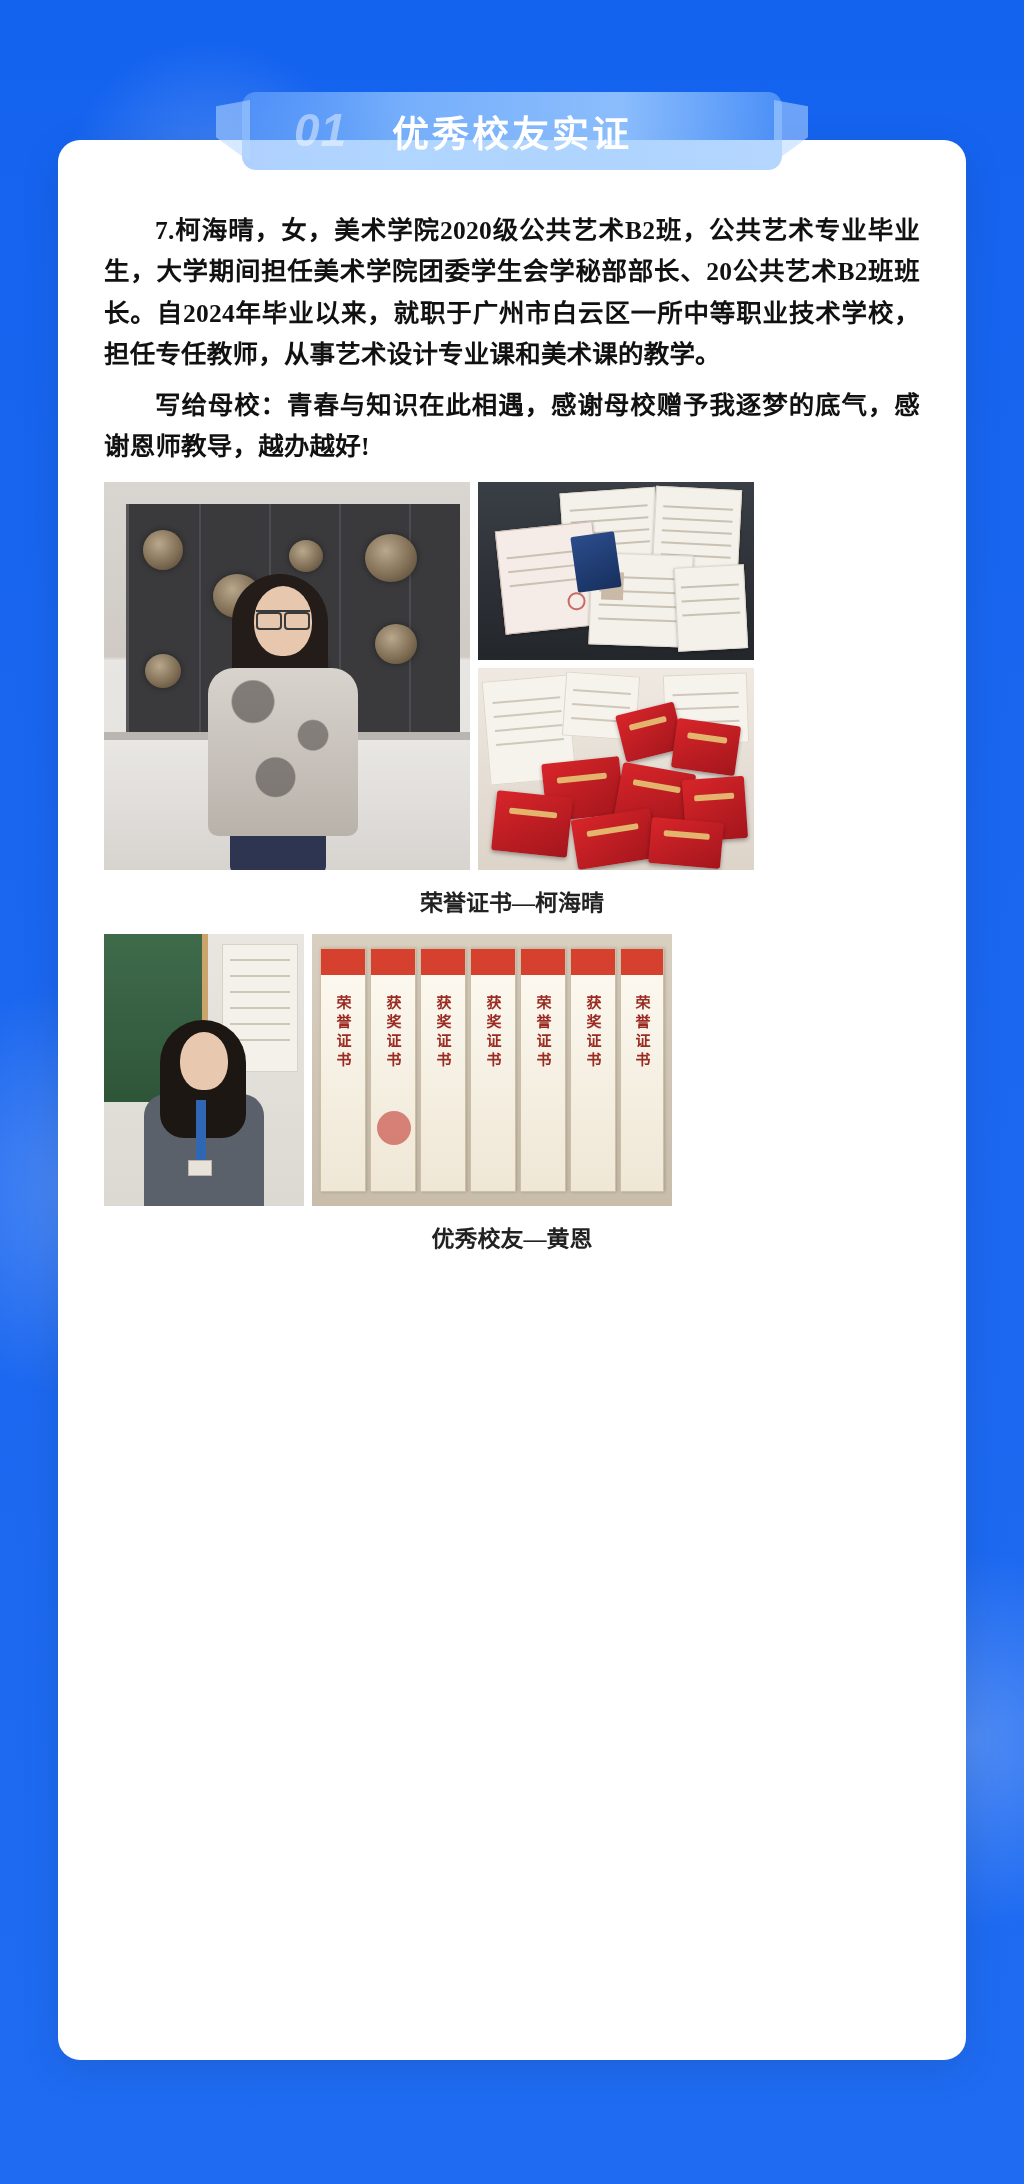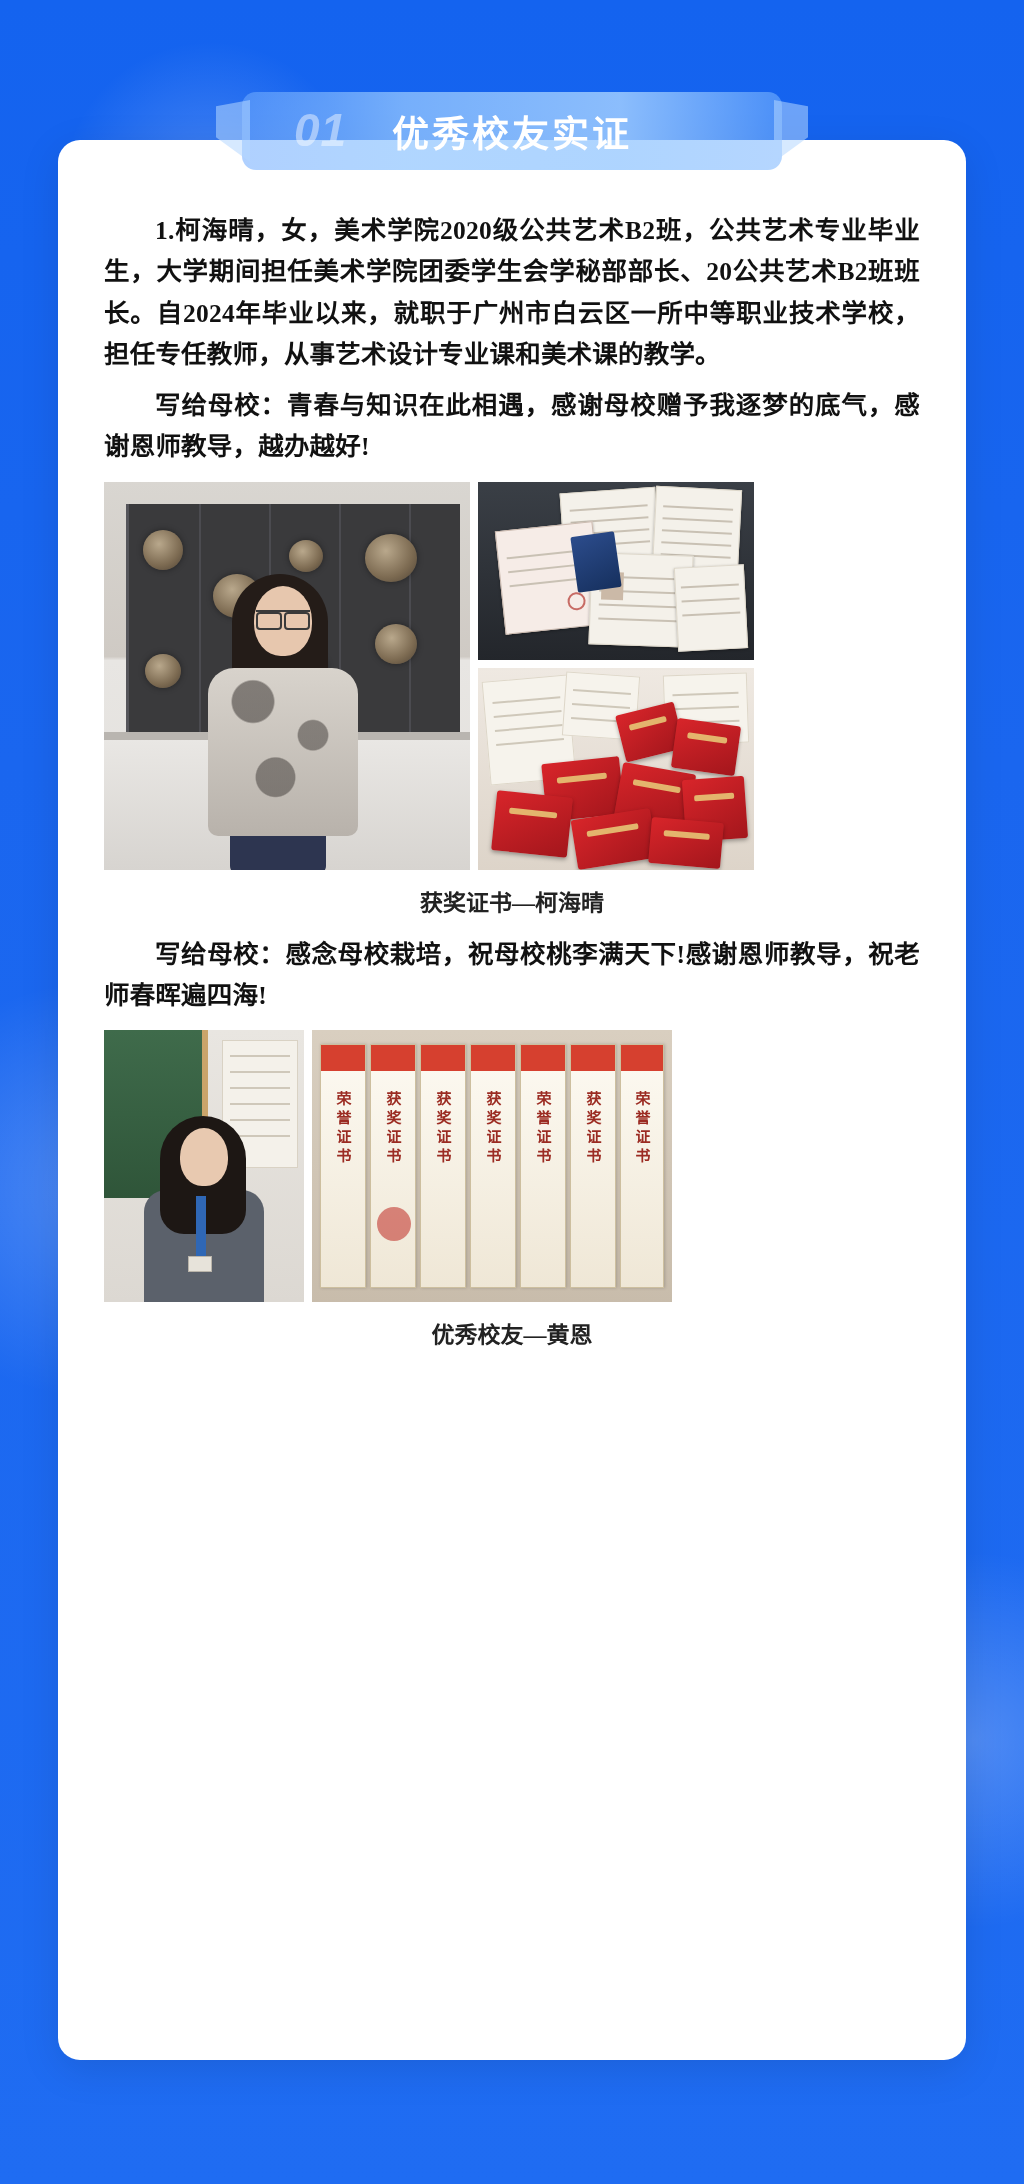"1.柯海晴，女，美术学院2020级公共艺术B2班，公共艺术专业毕业生，大学期间担" p.para { text: 1 -> 7 }
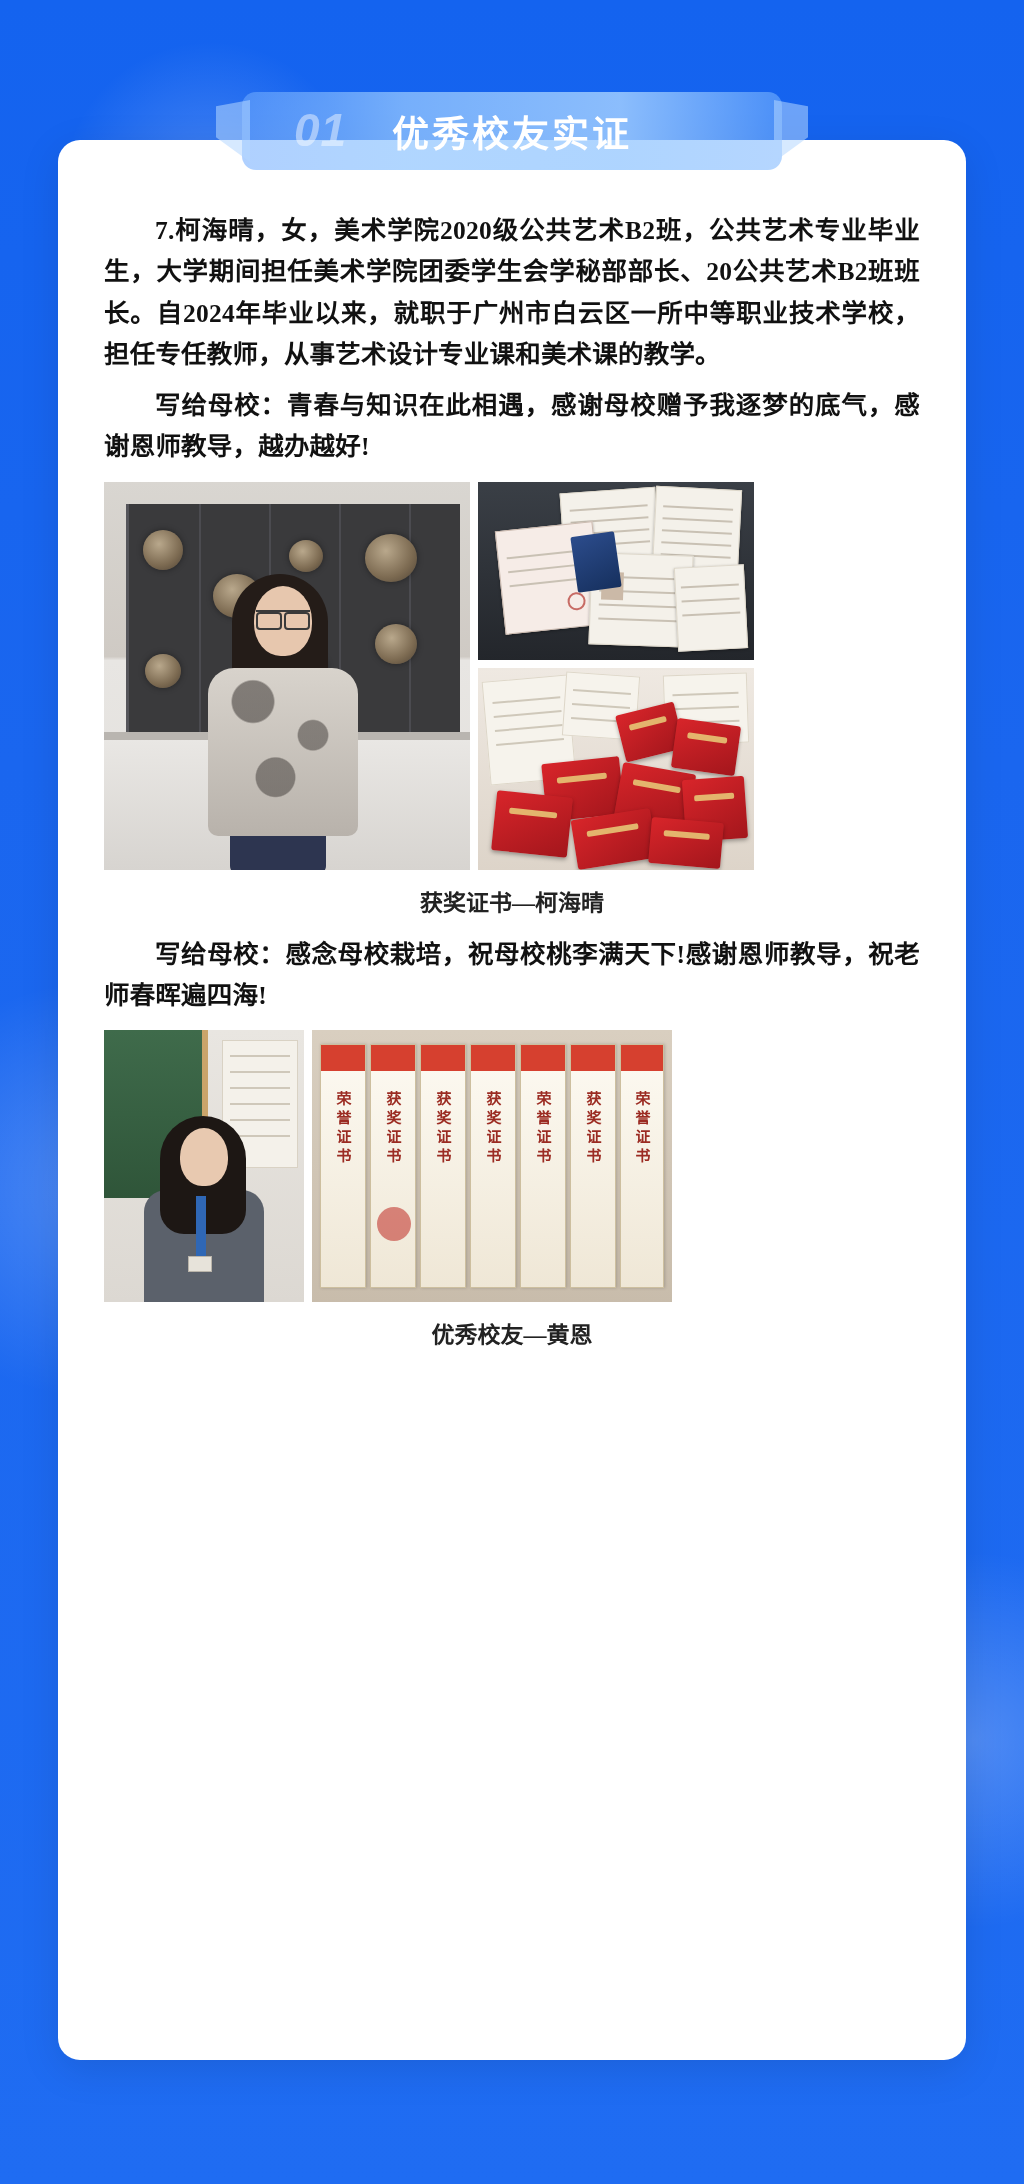"获奖证书—柯海晴" div.caption { text: 获奖 -> 荣誉 }
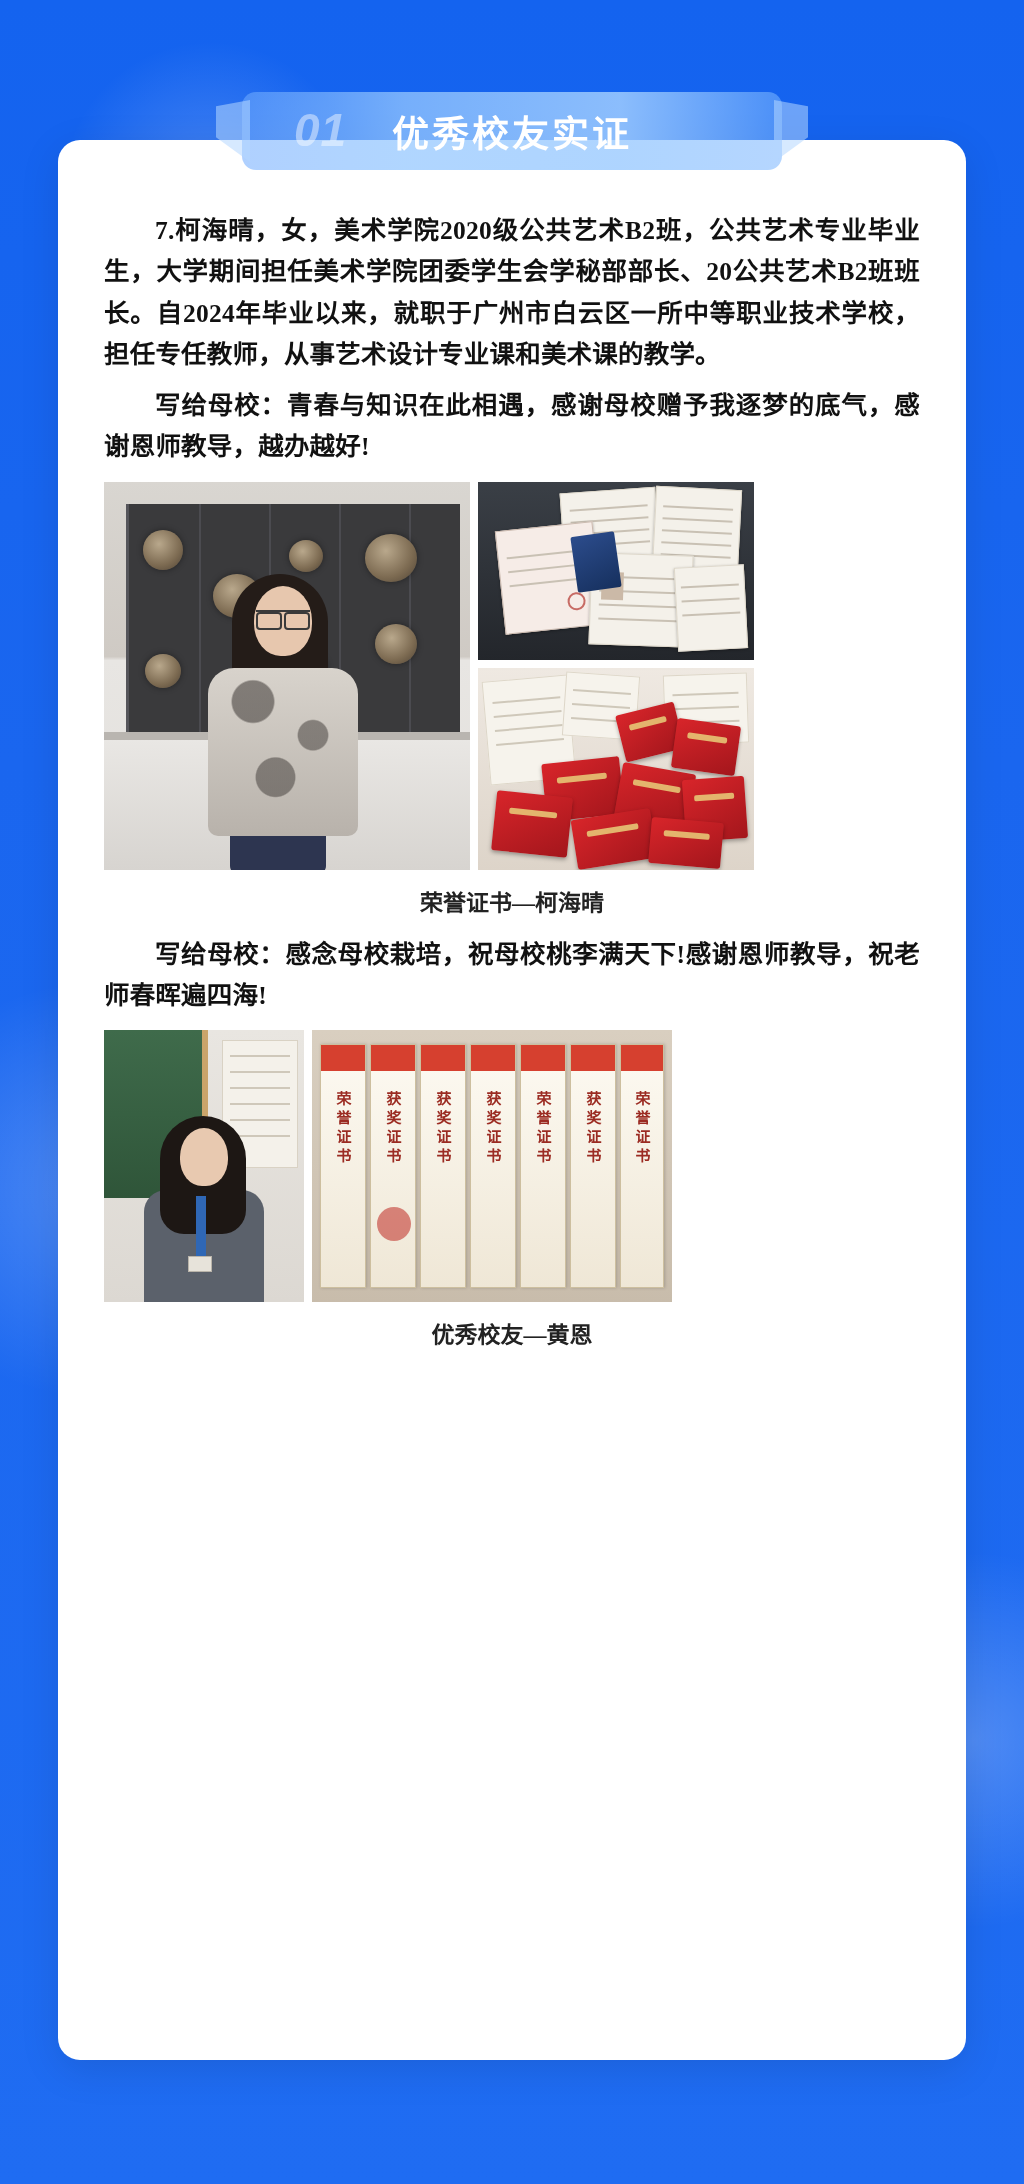"写给母校：感念母校栽培，祝母校桃李满天下!感谢恩师教导，祝老师春晖遍四海!" p.para { html: <p>写给母校：感念母校栽培，祝母校桃李满天下!感谢恩师教导，祝老师春晖遍四海!</p> -> none }
